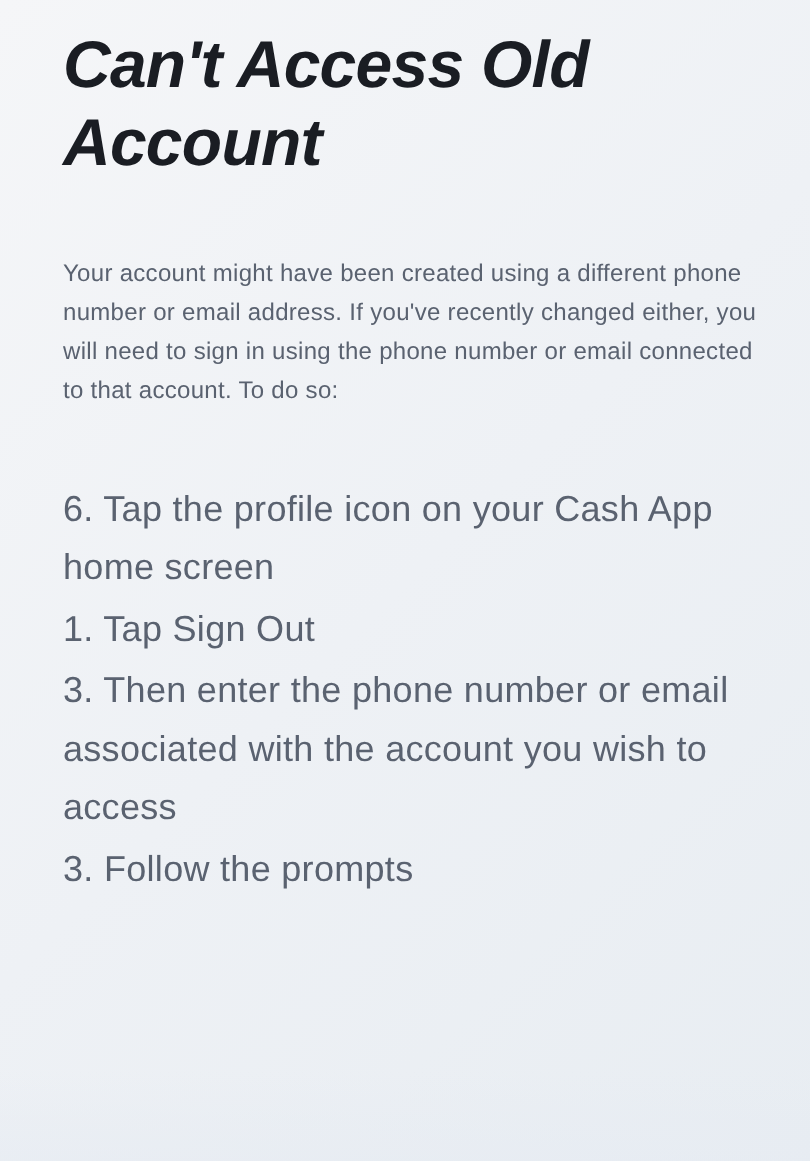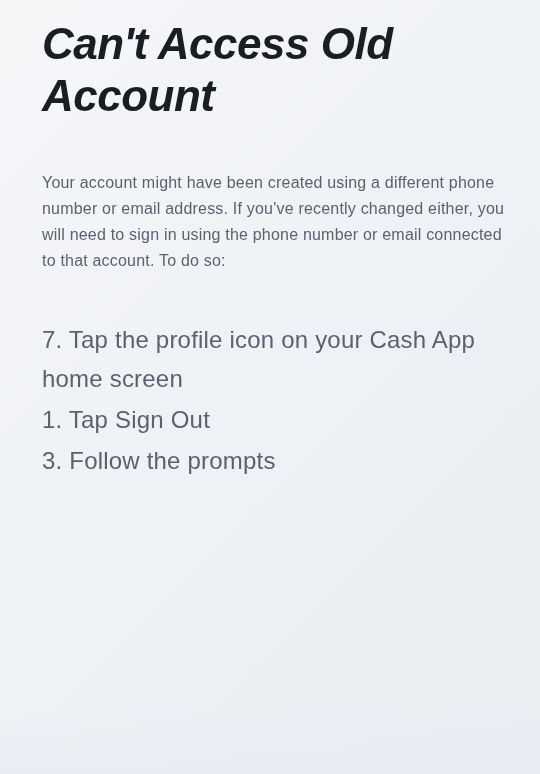"7. Tap the profile icon" div.step { text: 7 -> 6 }
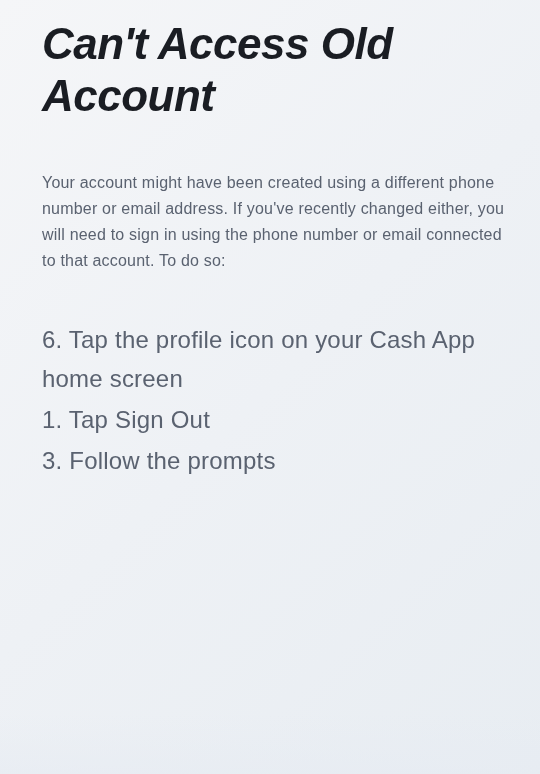"3. Then enter the phone" div.step { html: none -> <div>3. Then enter the phone number or email associated with the account you wish to access</div> }
